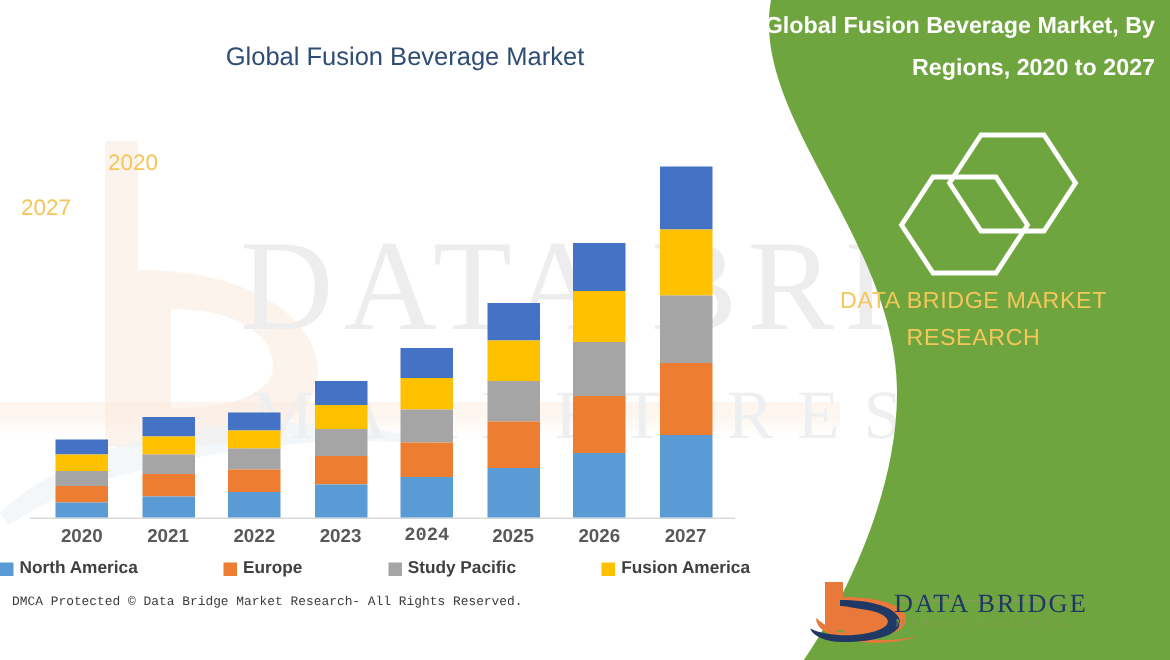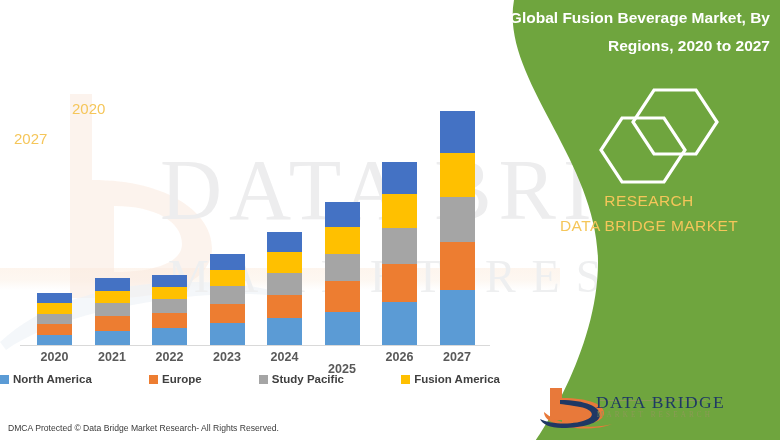"Global Fusion Beverage Market" div.chart-title { html: none -> <div>Global Fusion Beverage Market</div> }
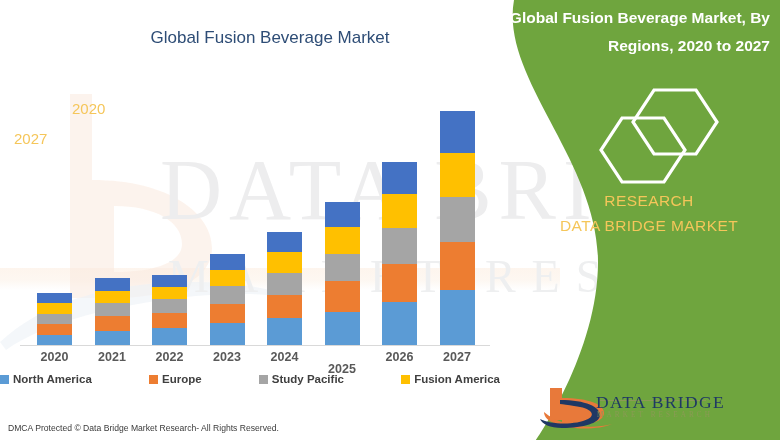"RESEARCH" div { order: before "DATA BRIDGE MARKET" -> after "DATA BRIDGE MARKET" }
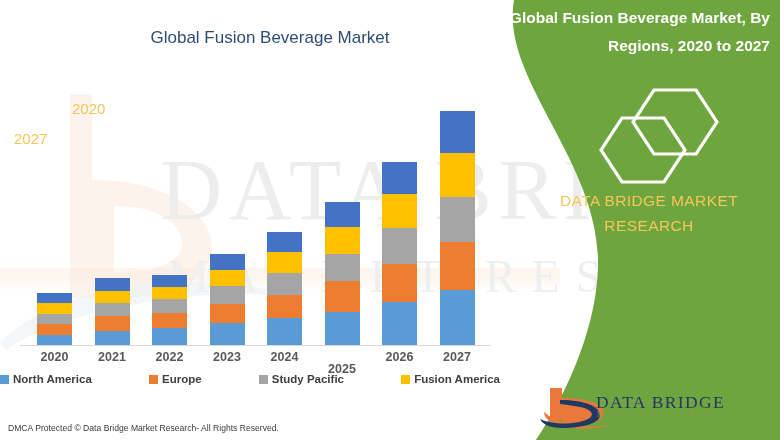"2024" div.xlabel { font-family: none -> Liberation Mono, monospace }
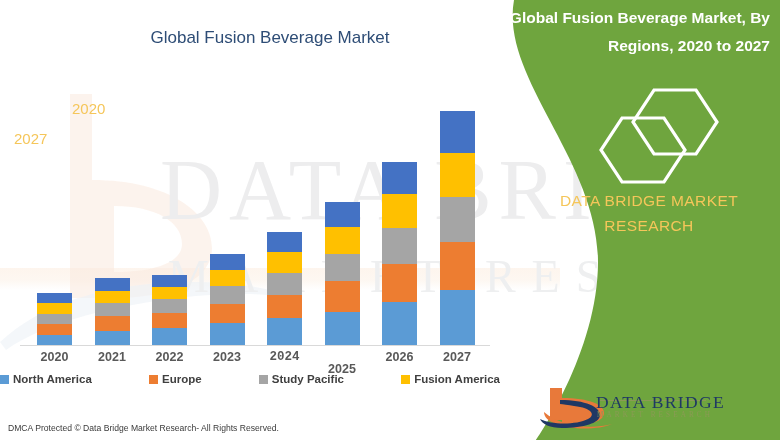"2025" div.xlabel { margin-top: 12px -> none }
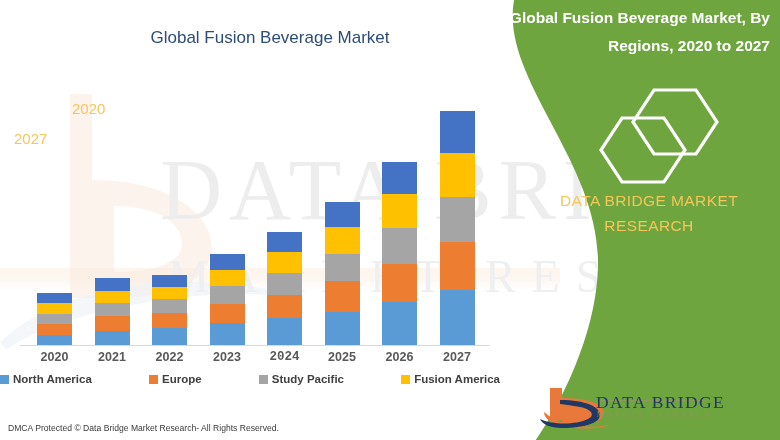"DMCA Protected © Data Bridge" .foot { font-family: Liberation Sans, sans-serif -> Liberation Mono, monospace; top: 423px -> 396px }
